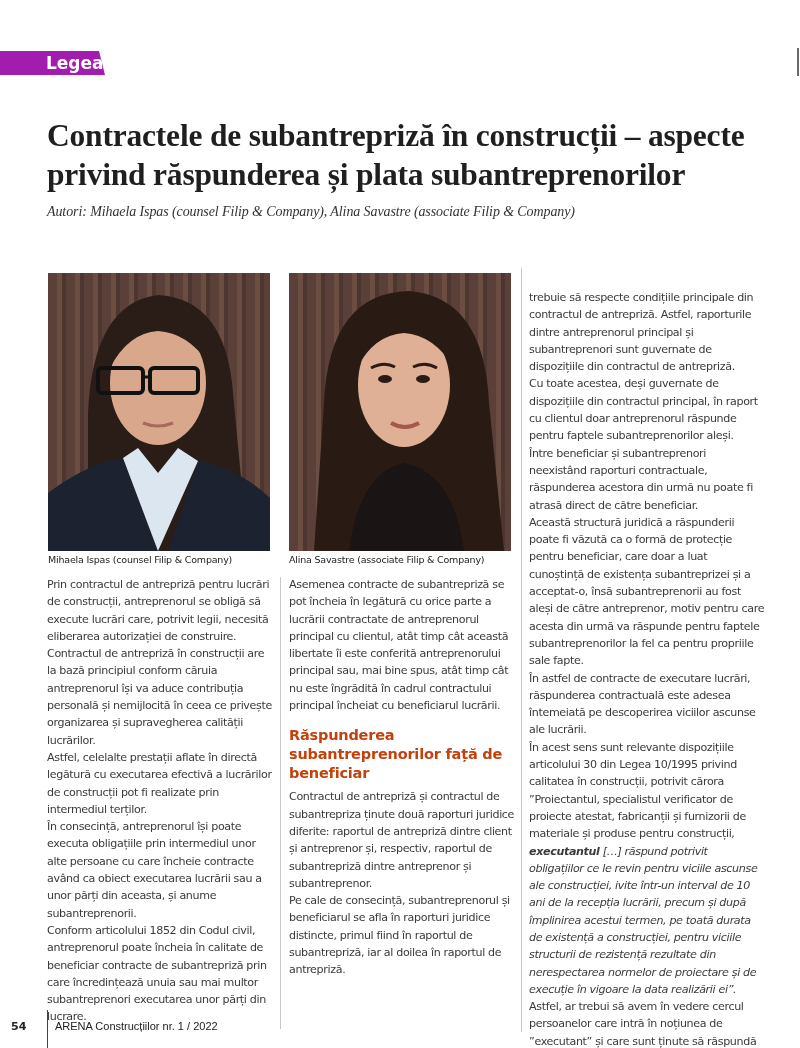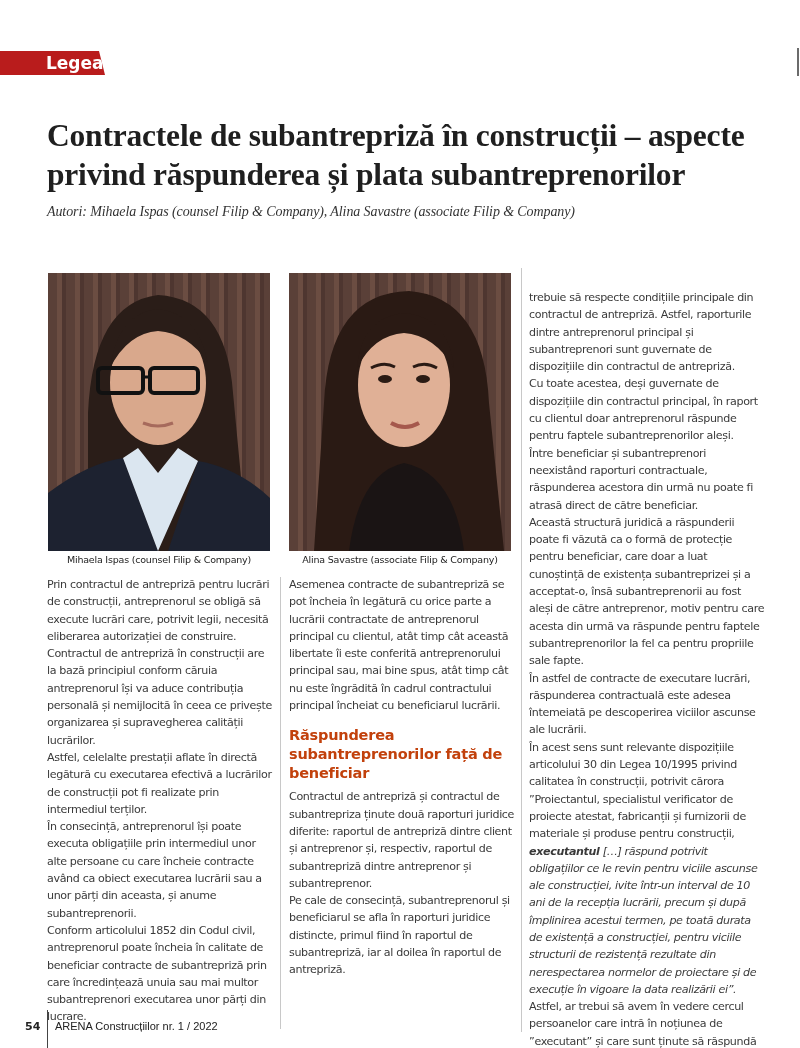"Legea" .section-tag { background: #b91c1c -> #a21caf }
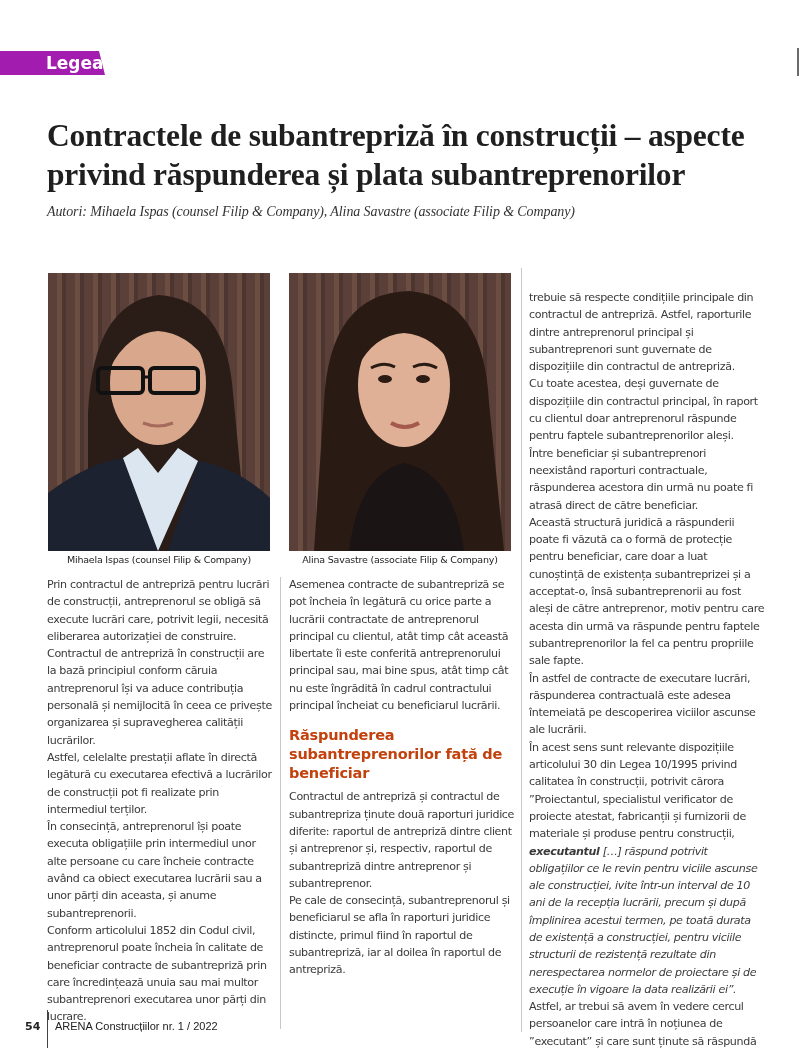"Mihaela Ispas (counsel Filip &" .caption { text-align: center -> none }
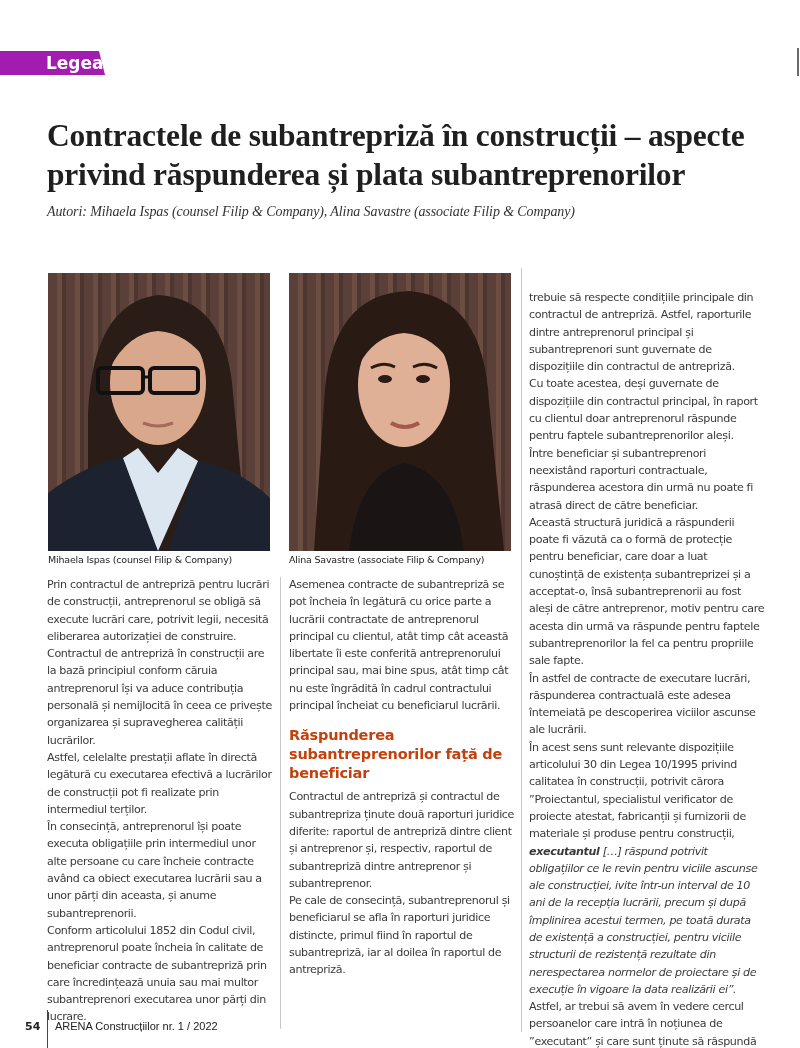"54" .footer-page { left: 25px -> 11px }
